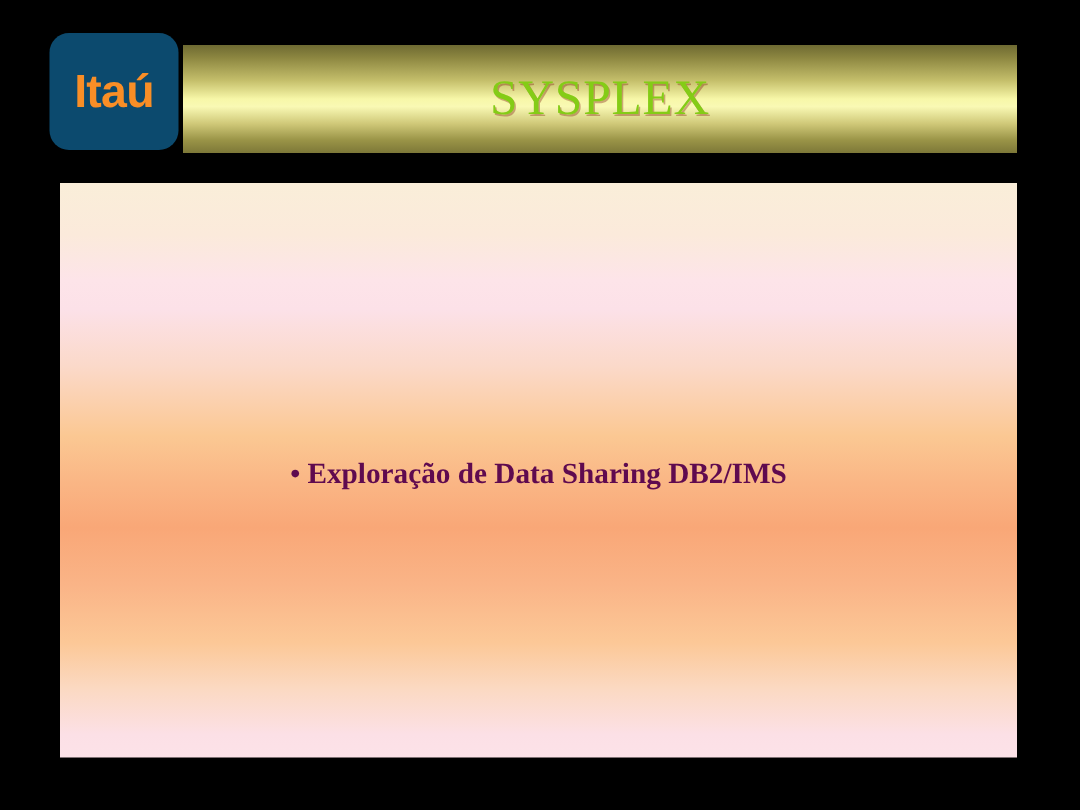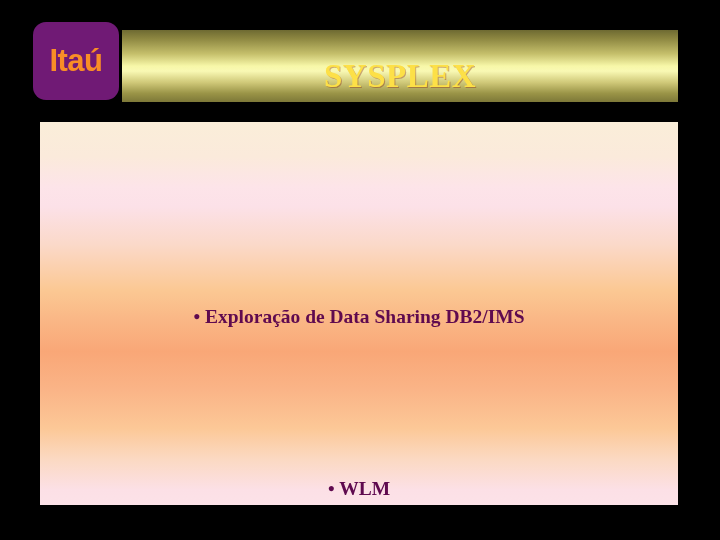"Itaú" #logo-box { background: #701a75 -> #0c4a6e }
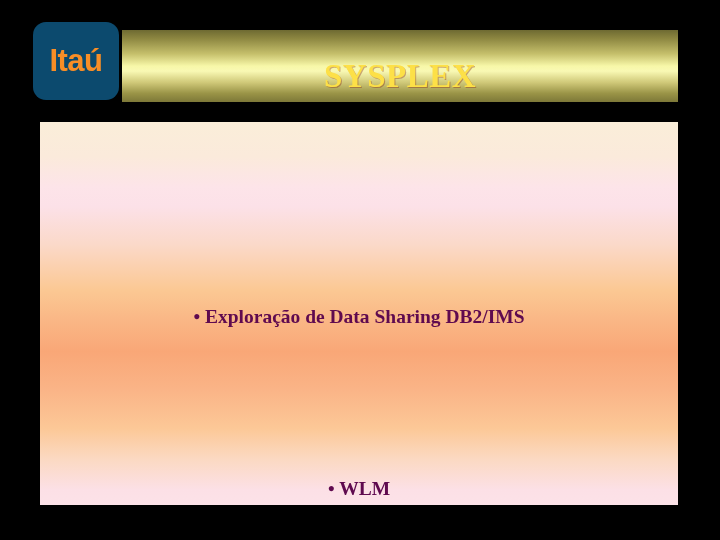"SYSPLEX" #title-text { color: #fde047 -> #84cc16; font-weight: bold -> normal; height: 92px -> 72px }
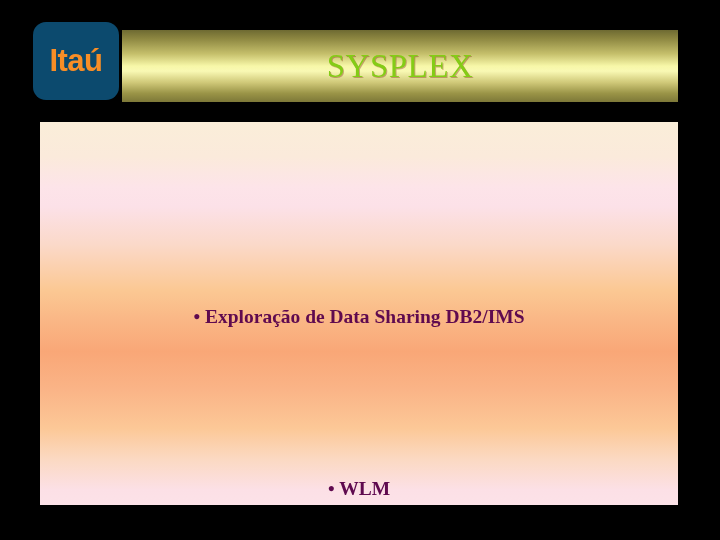"• WLM" li.bullet-row { html: <li> <span>•</span> <span>WLM</span> </li> -> none }
